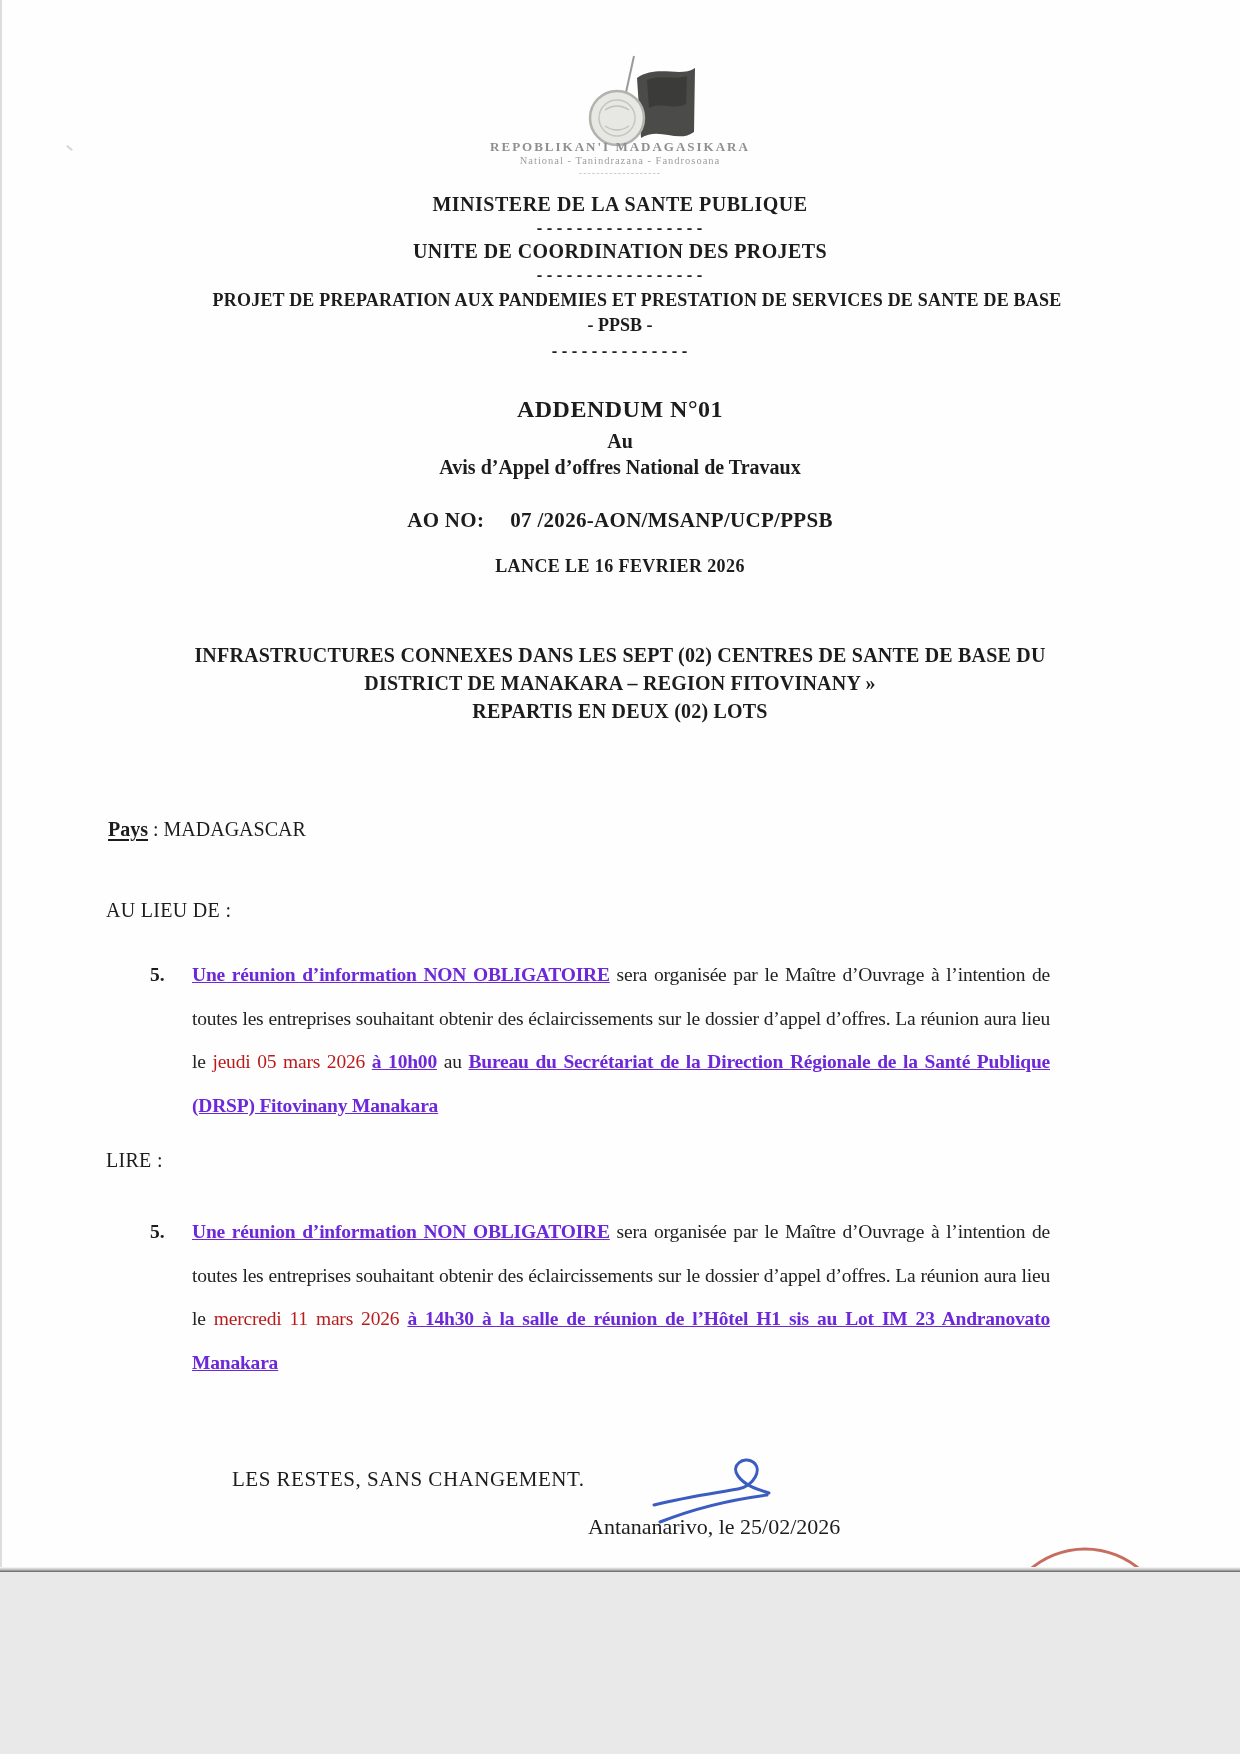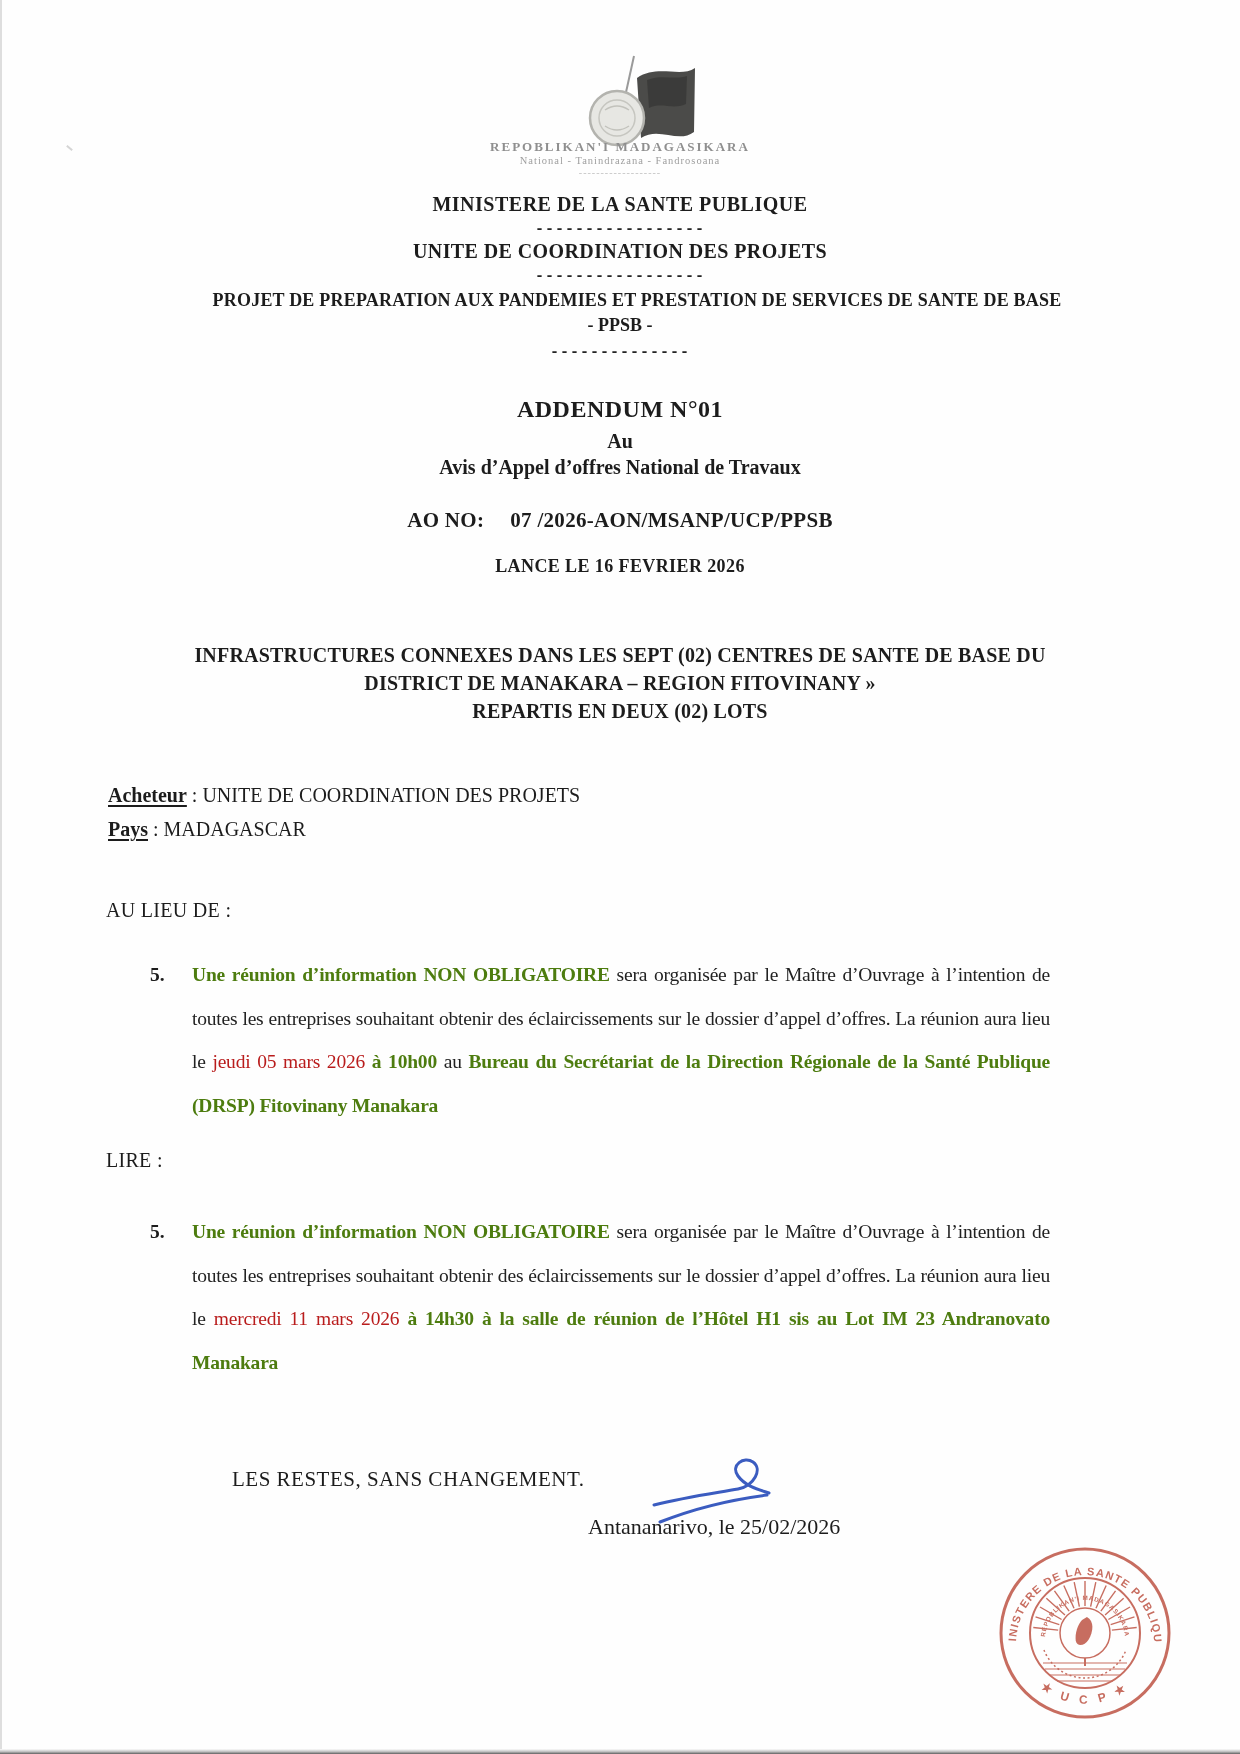"REPOBLIKAN'I MADAGASIKARA" .page { height: 1754px -> 1572px }
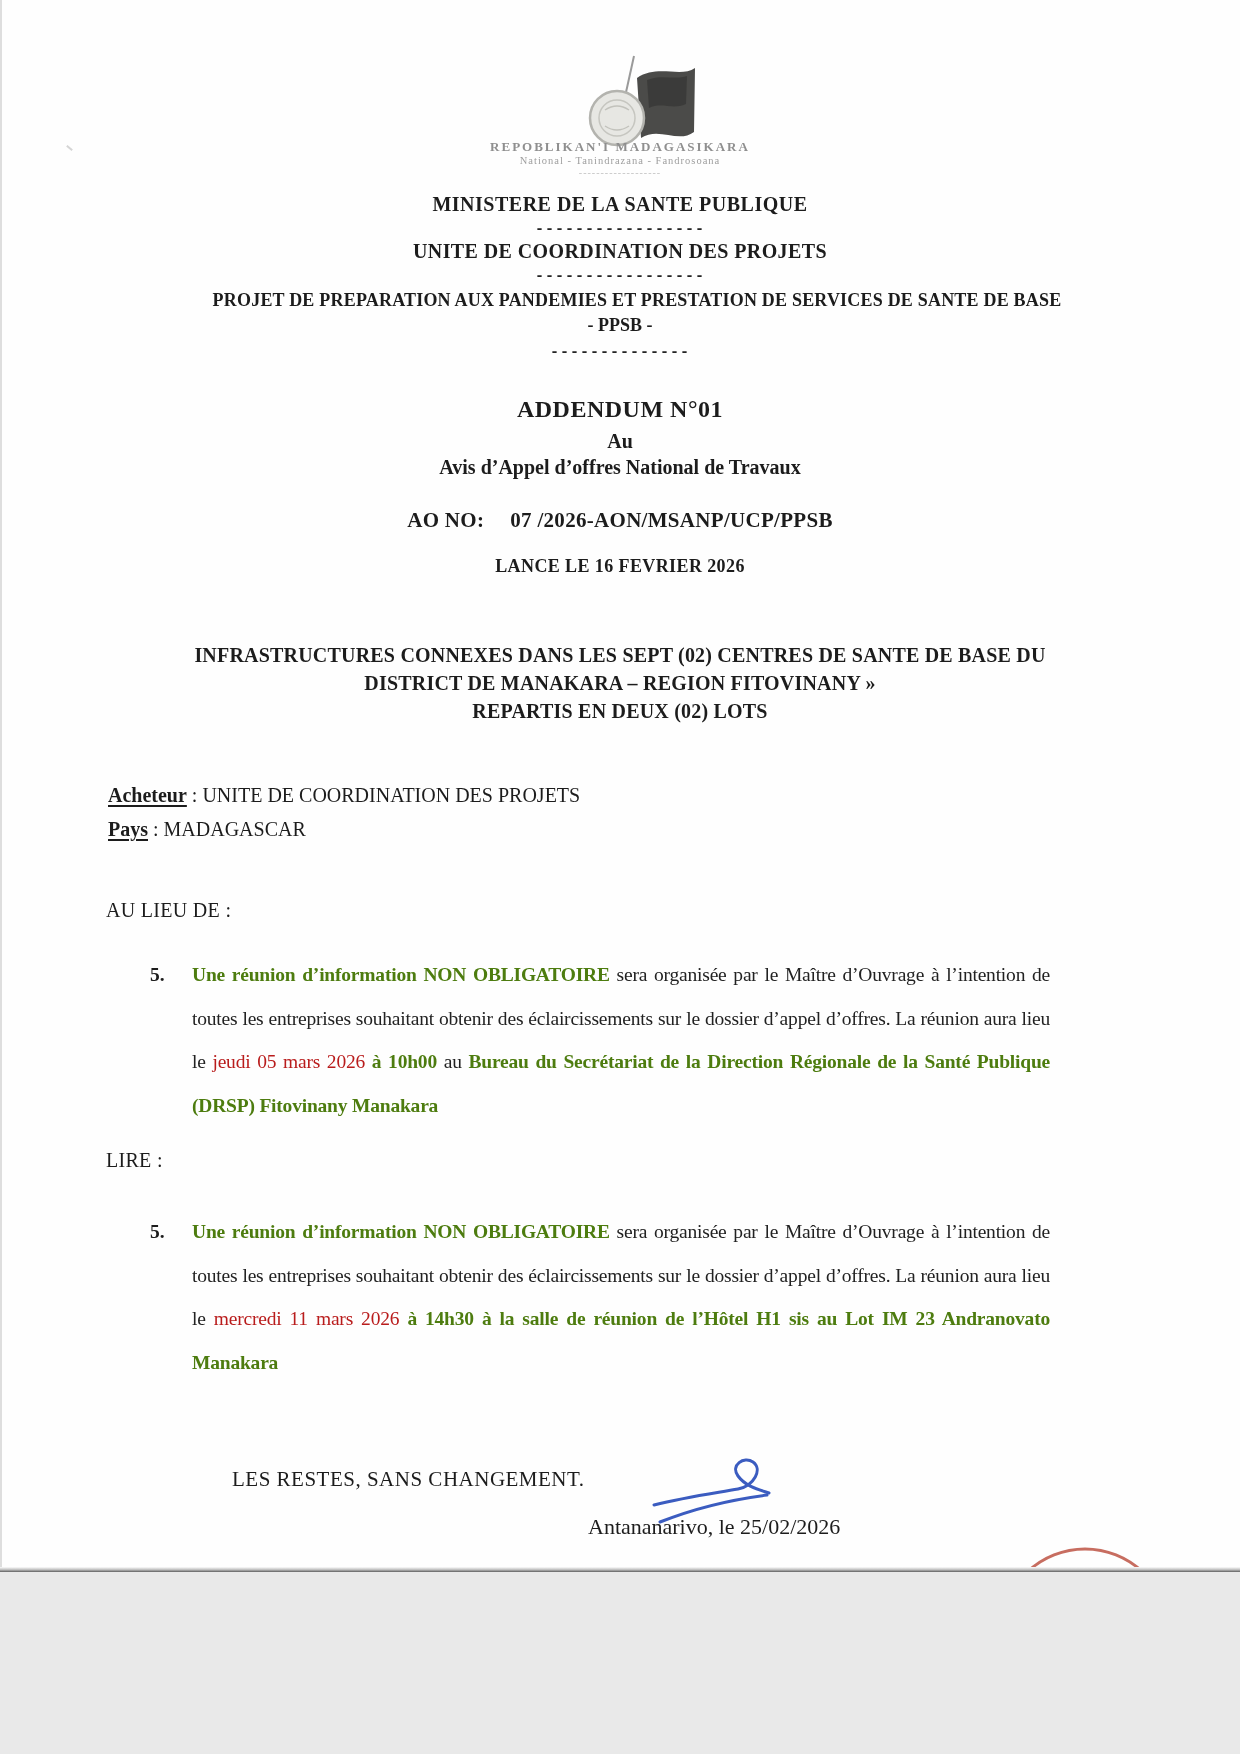"Acheteur : UNITE DE COORDINATION" div.abs { html: <div><b>Acheteur</b><span> : UNITE DE COORDINATION DES PROJETS</span></div> -> none }
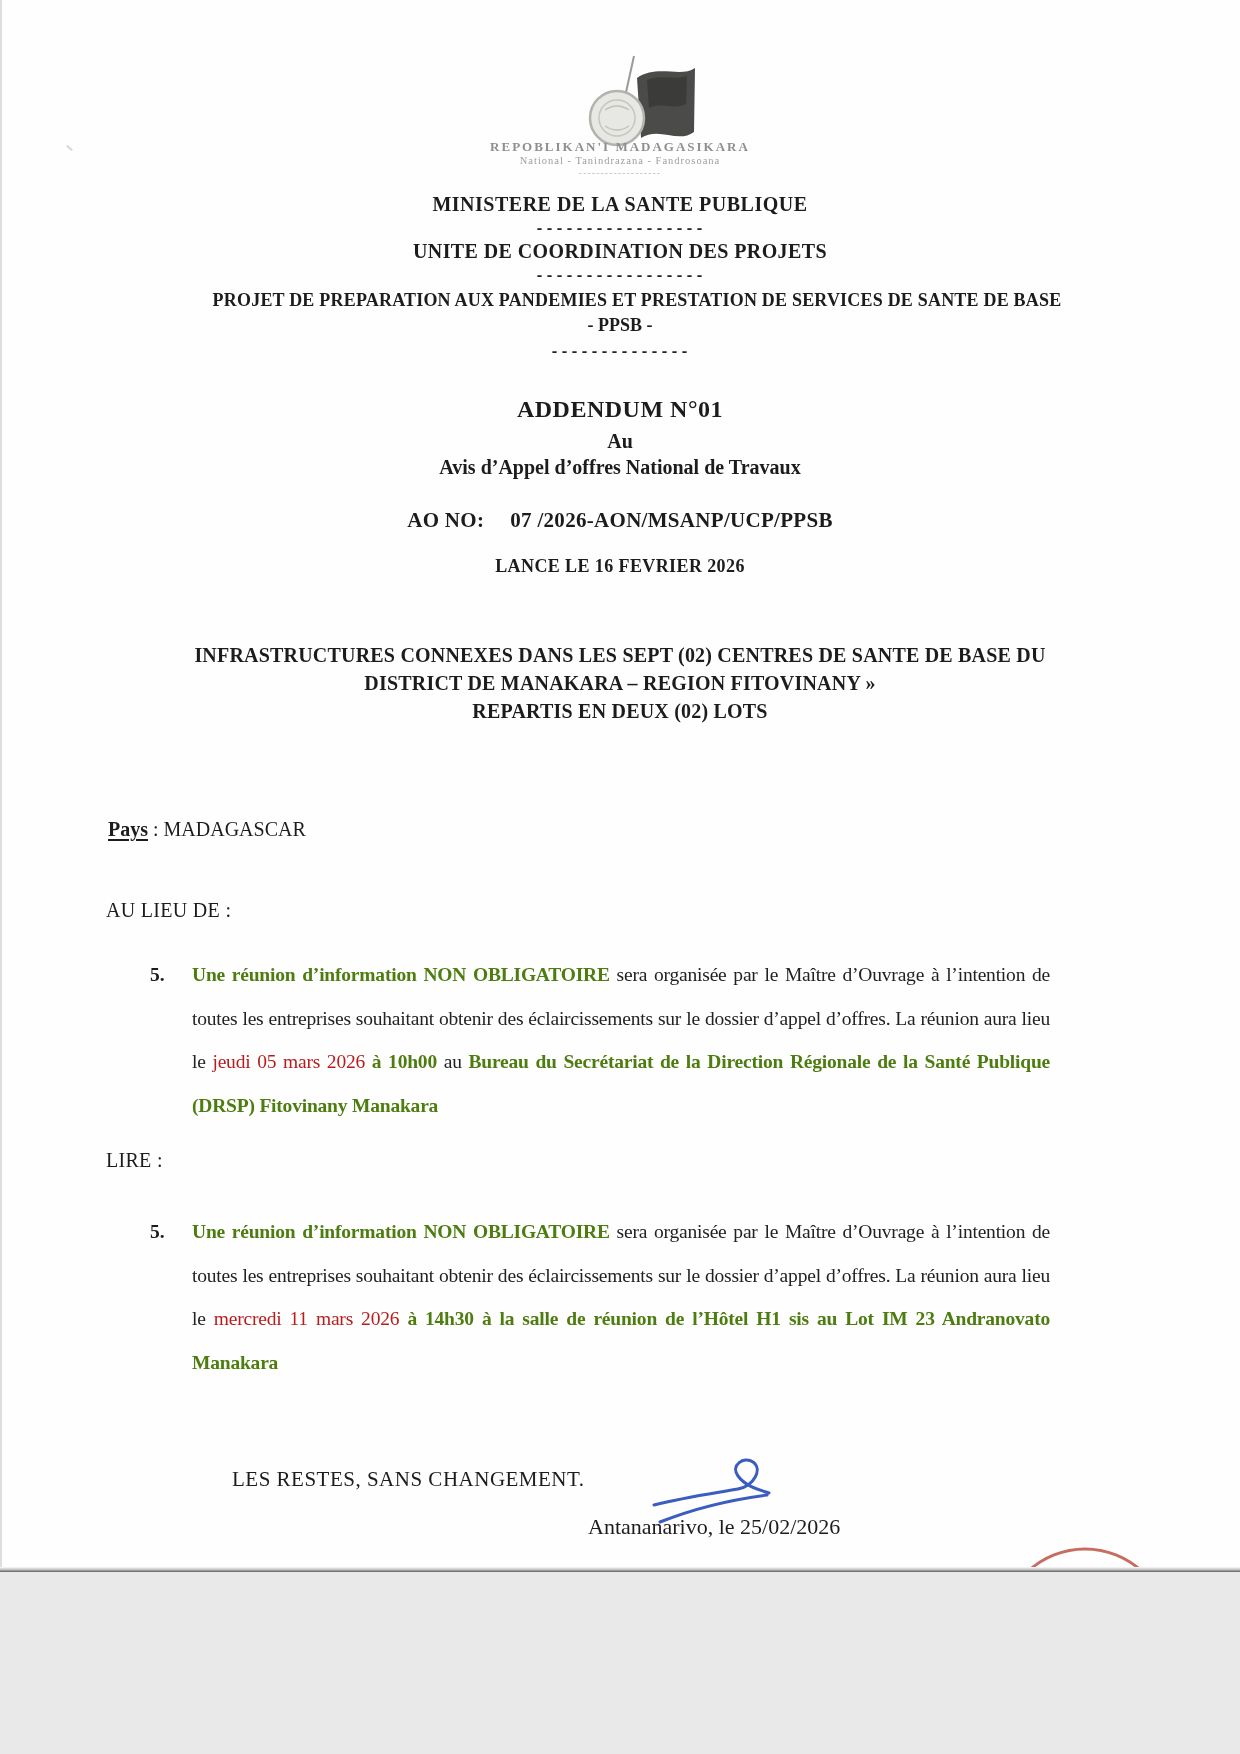"Une réunion d’information NON" .seg-b { color: #4d7c0f -> #6d28d9; text-decoration: none -> underline }
